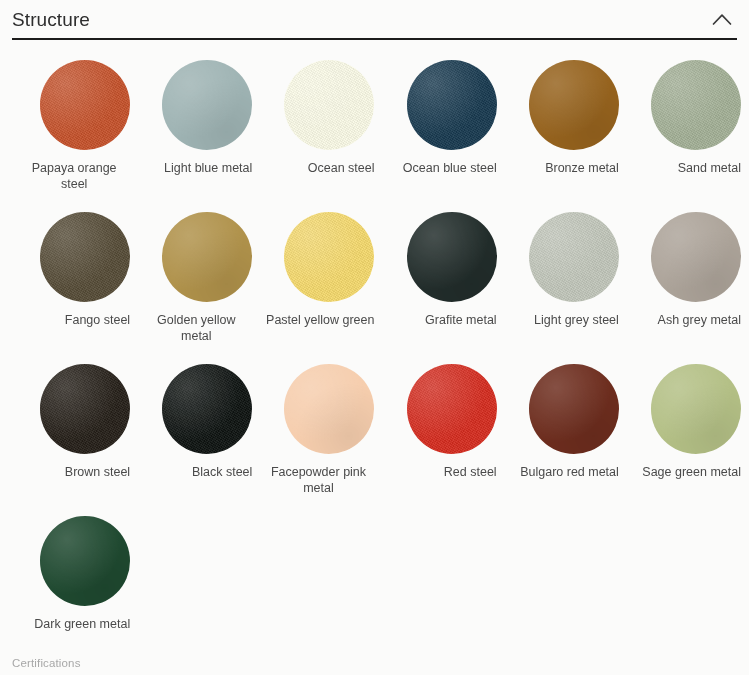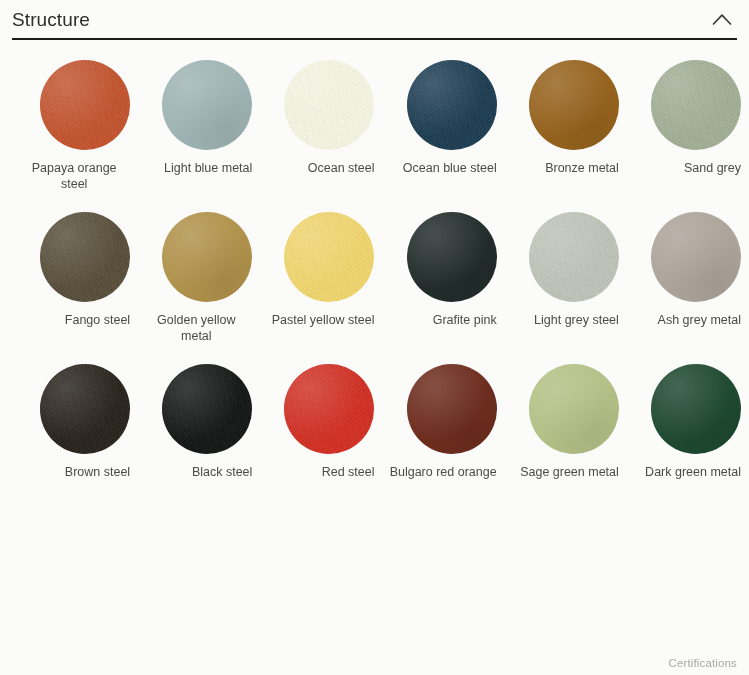"Sand grey" div.swatch-label { text: grey -> metal }
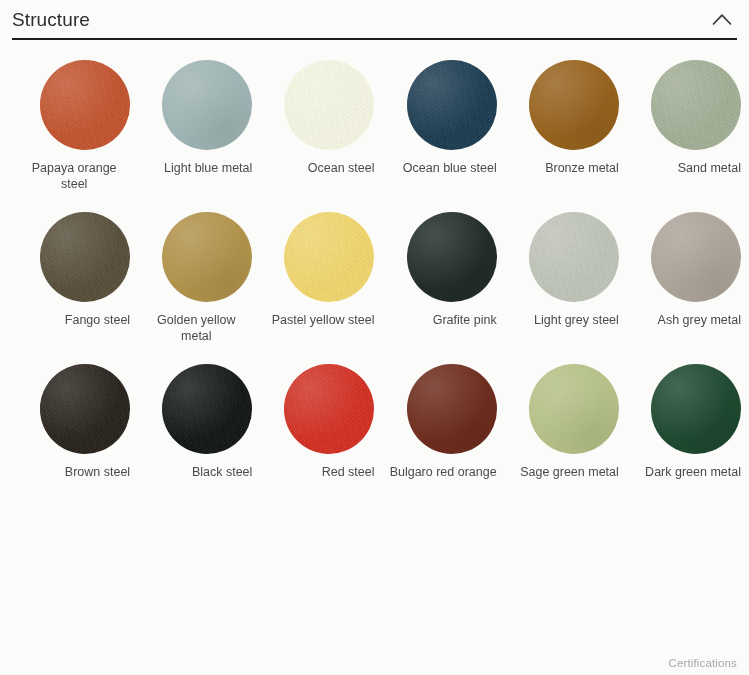"Pastel yellow steel" div.swatch-label { text: steel -> green }
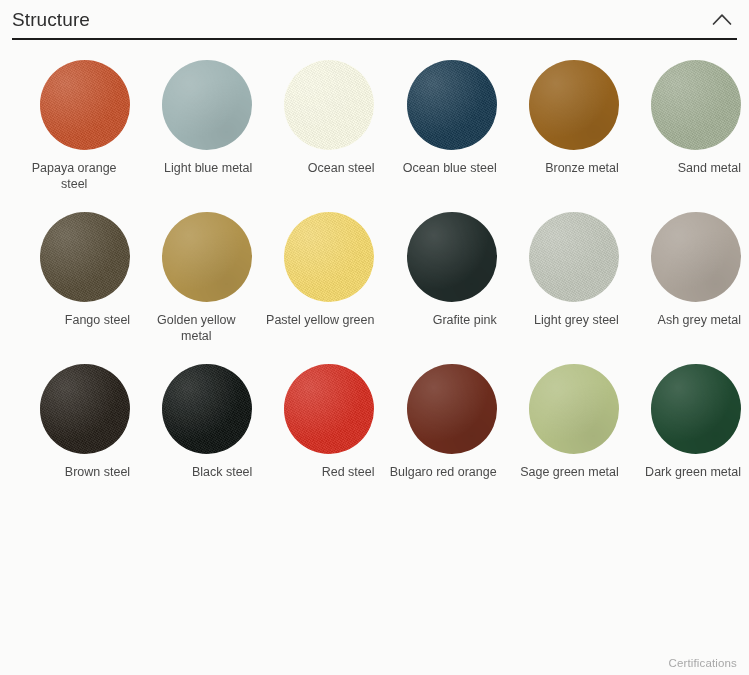"Grafite pink" div.swatch-label { text: pink -> metal }
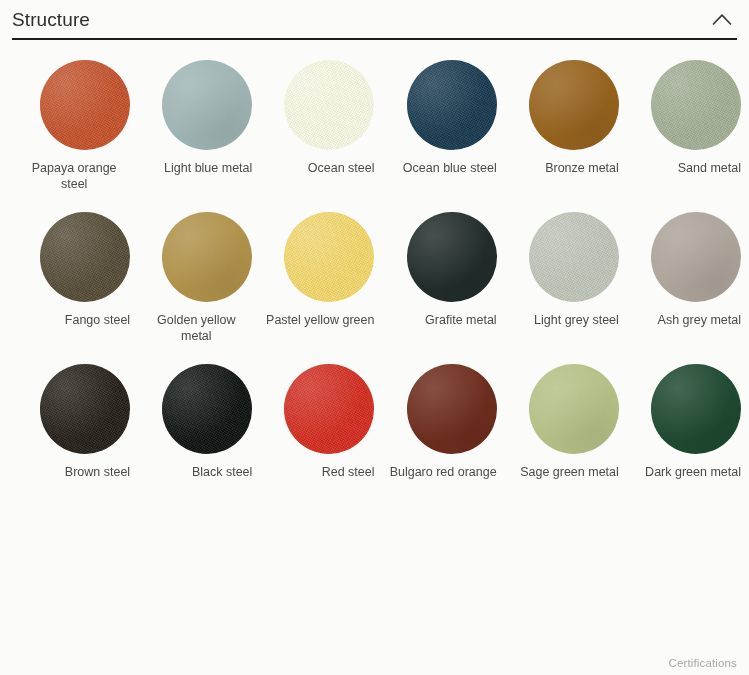"Facepowder pink metal" div.swatch-cell { html: none -> <div> <div></div> <div>Facepowder pink metal</div> </div> }
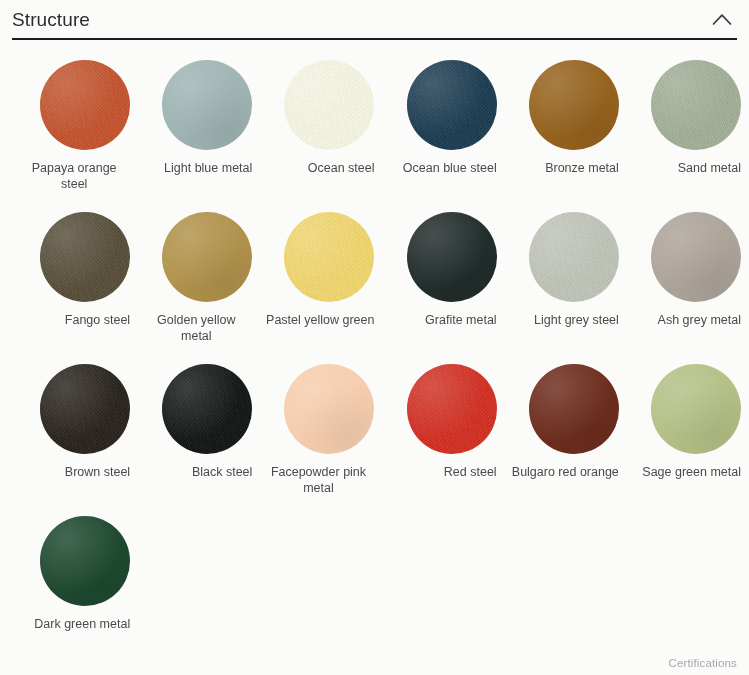"Bulgaro red orange" div.swatch-label { text: orange -> metal }
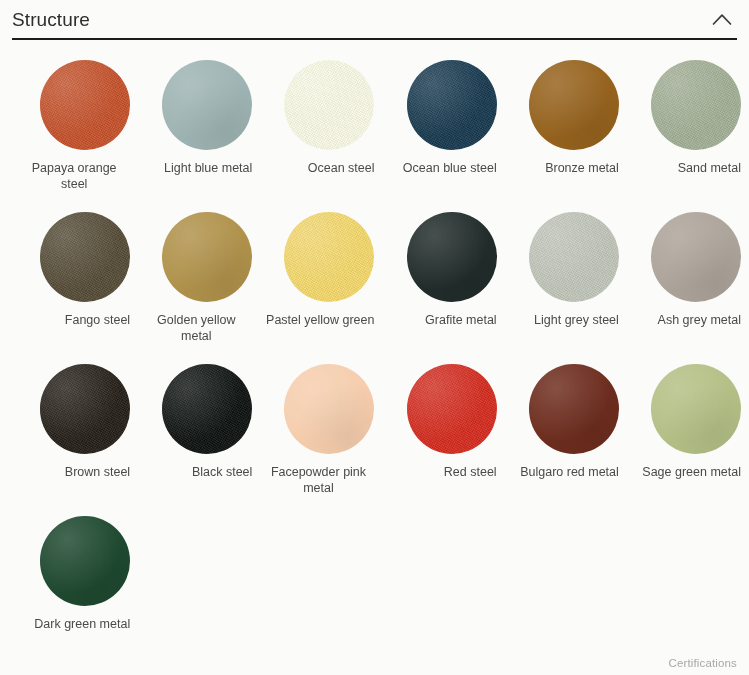"Certifications" .next-section { right: 12px -> 0; text-align: right -> left }
